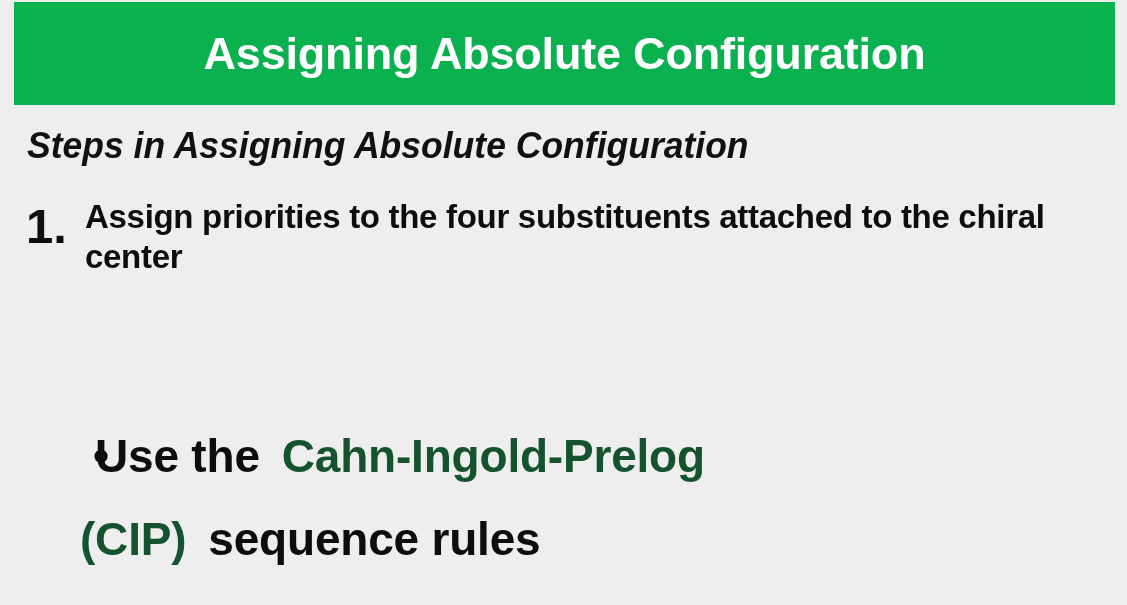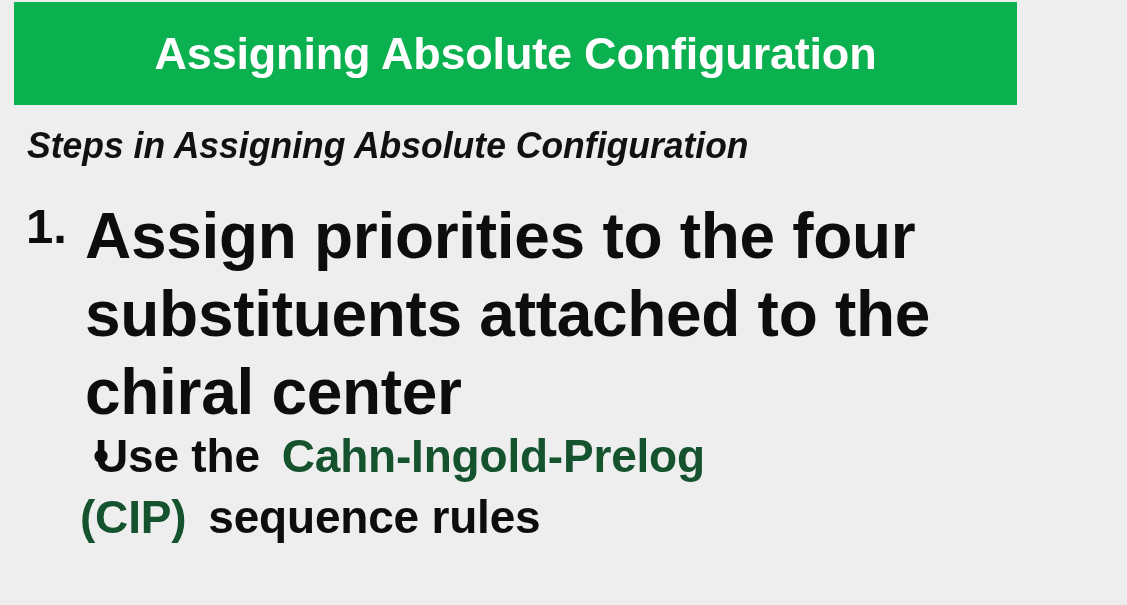"Assigning Absolute Configuration" #title-banner { width: 1003px -> 1101px }
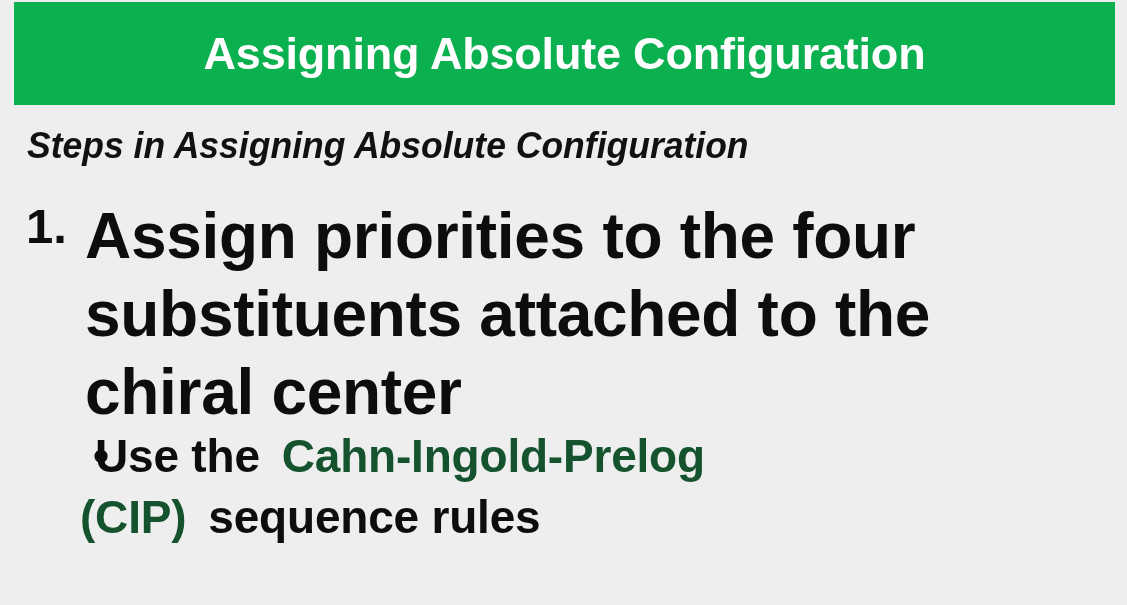"Assign priorities to the four" .num-body { font-size: 64px -> 33px }
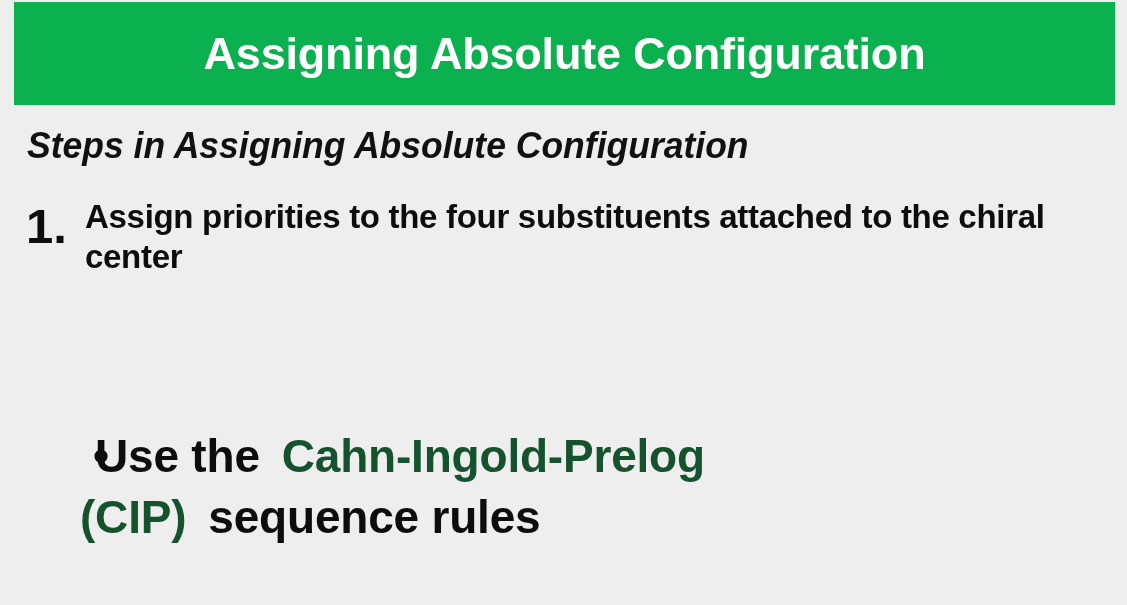"(CIP) sequence rules" .bullet-line-2 { margin-top: 6px -> 28px }
